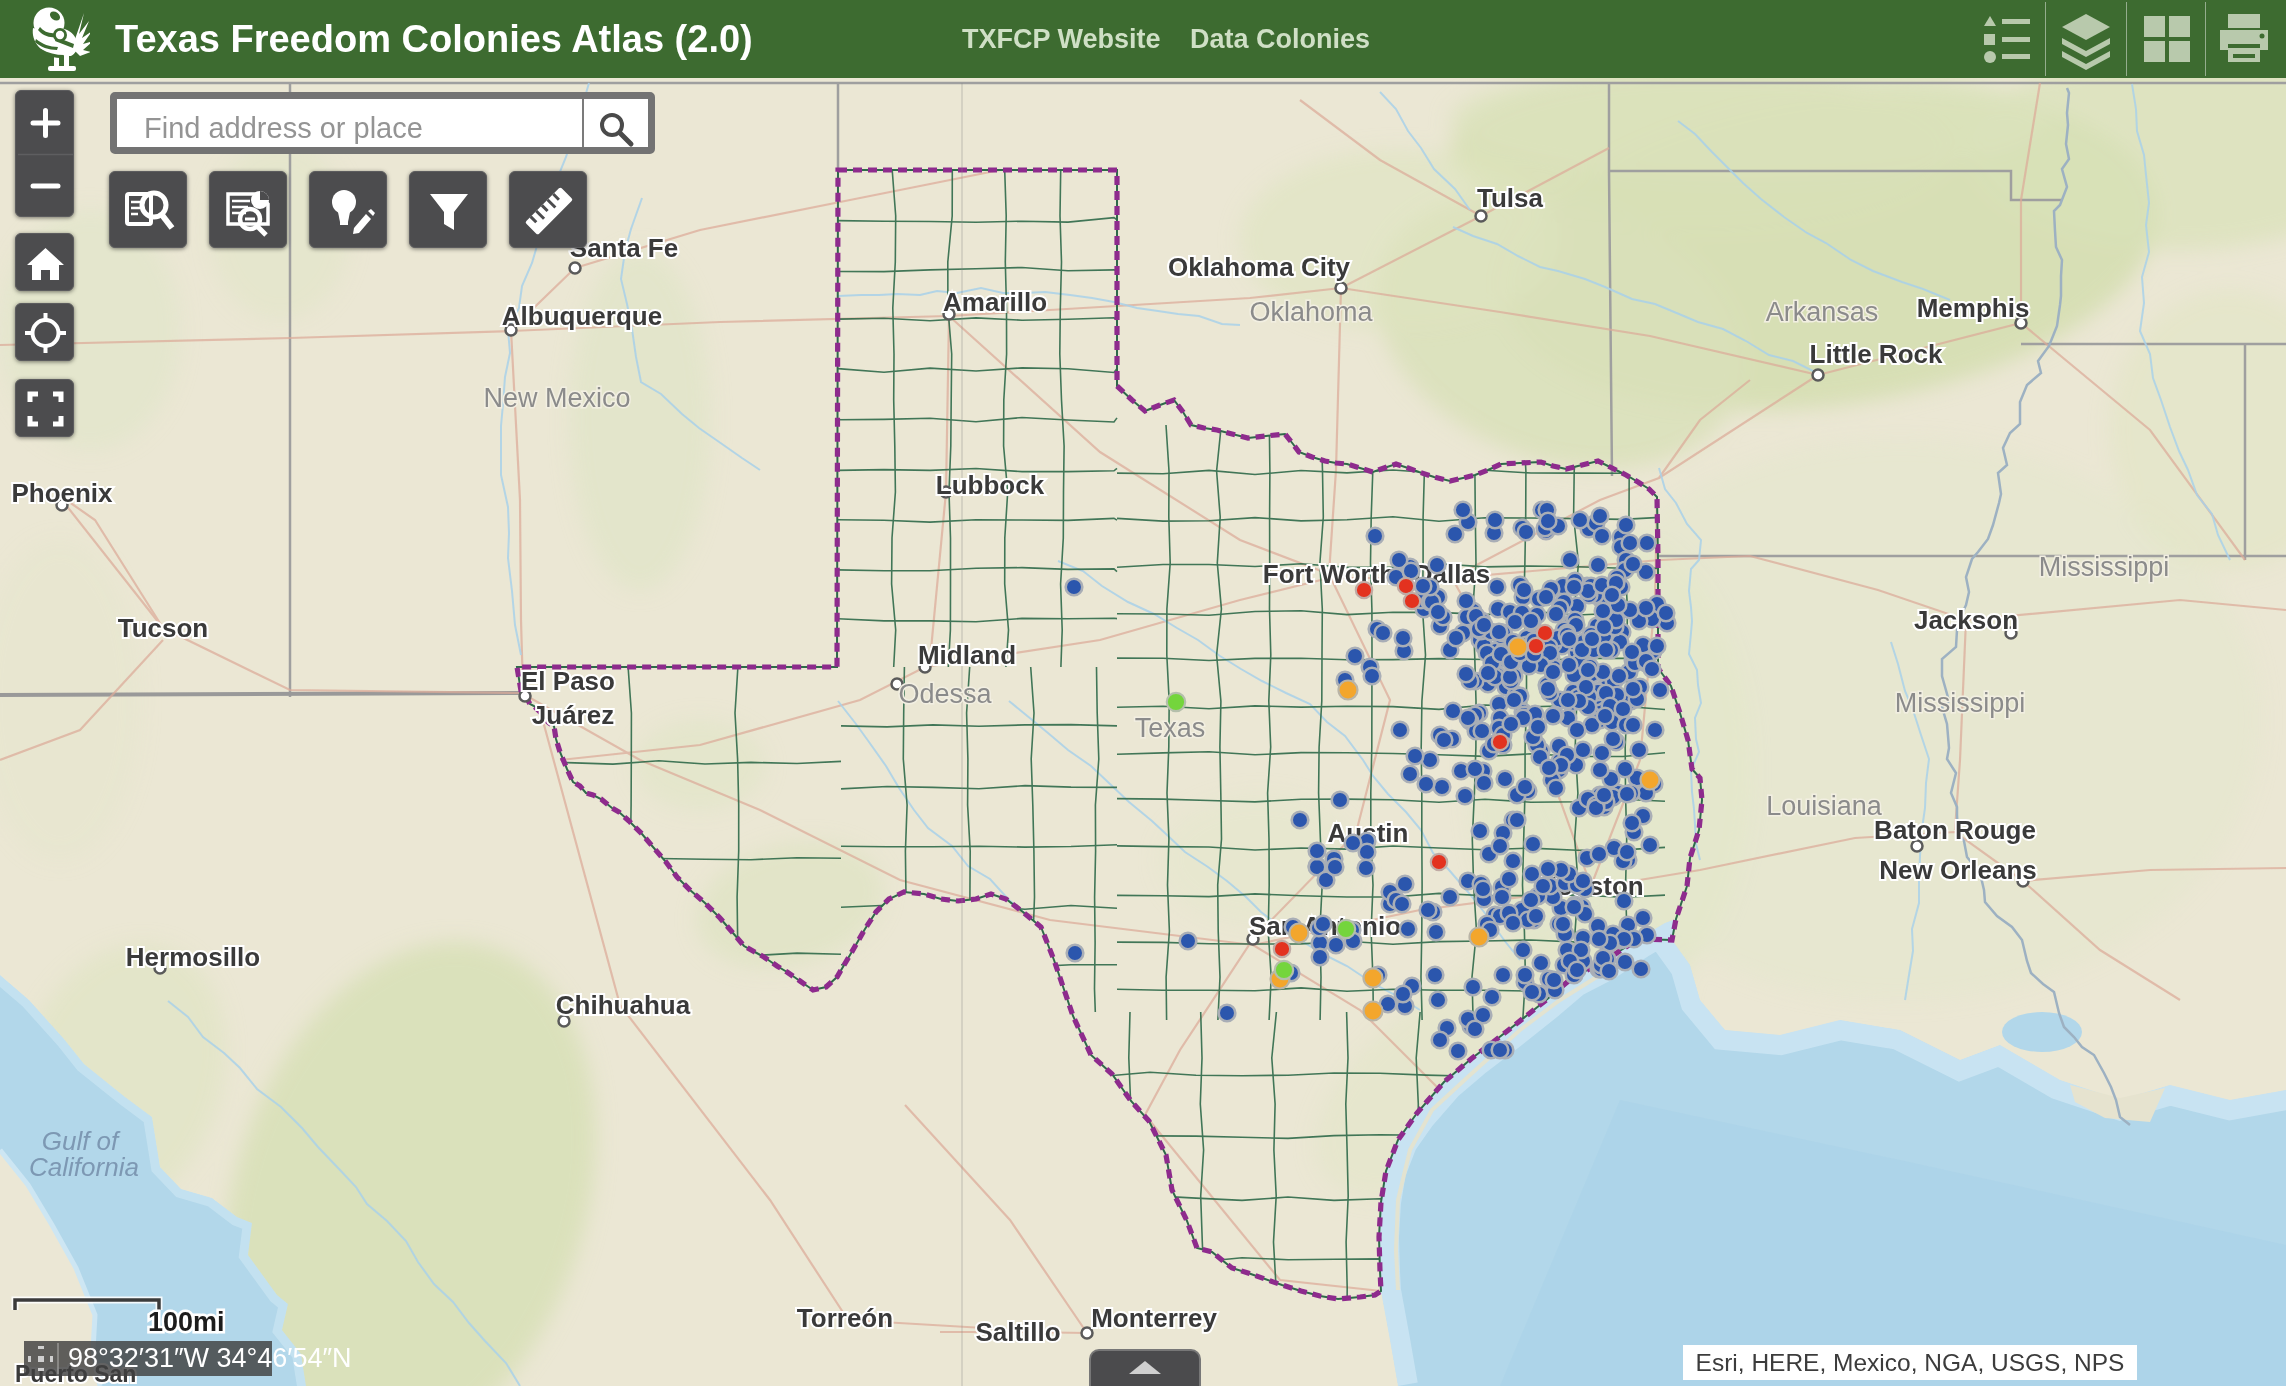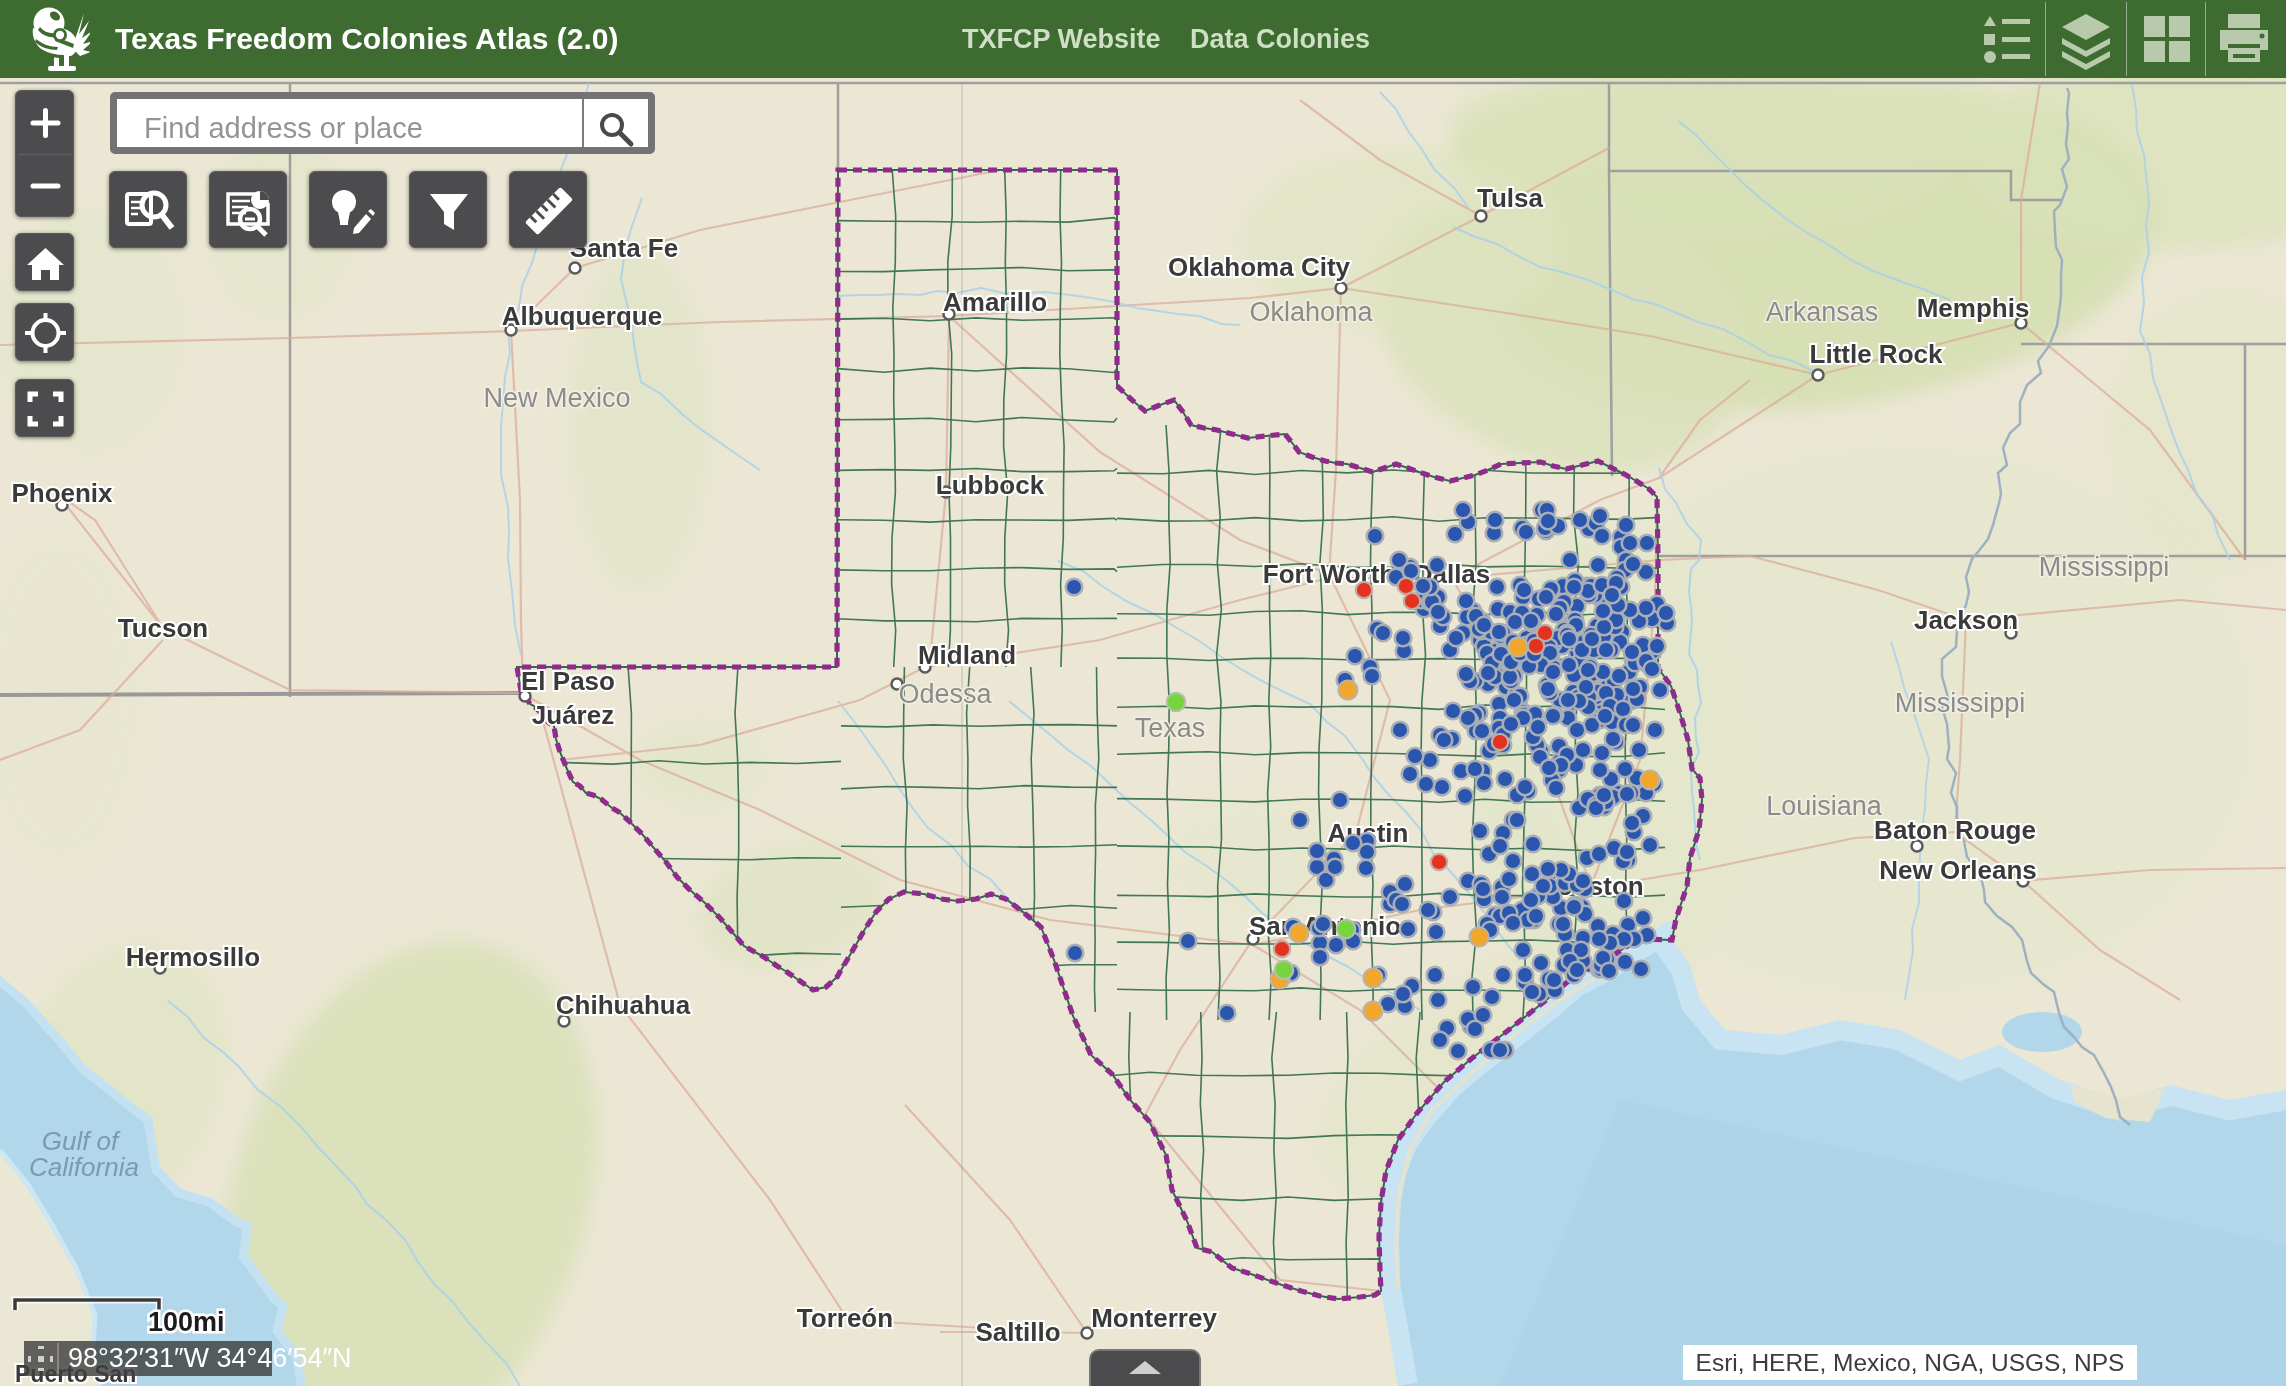"Texas Freedom Colonies Atlas (2.0)" .title { font-size: 30px -> 38px }
